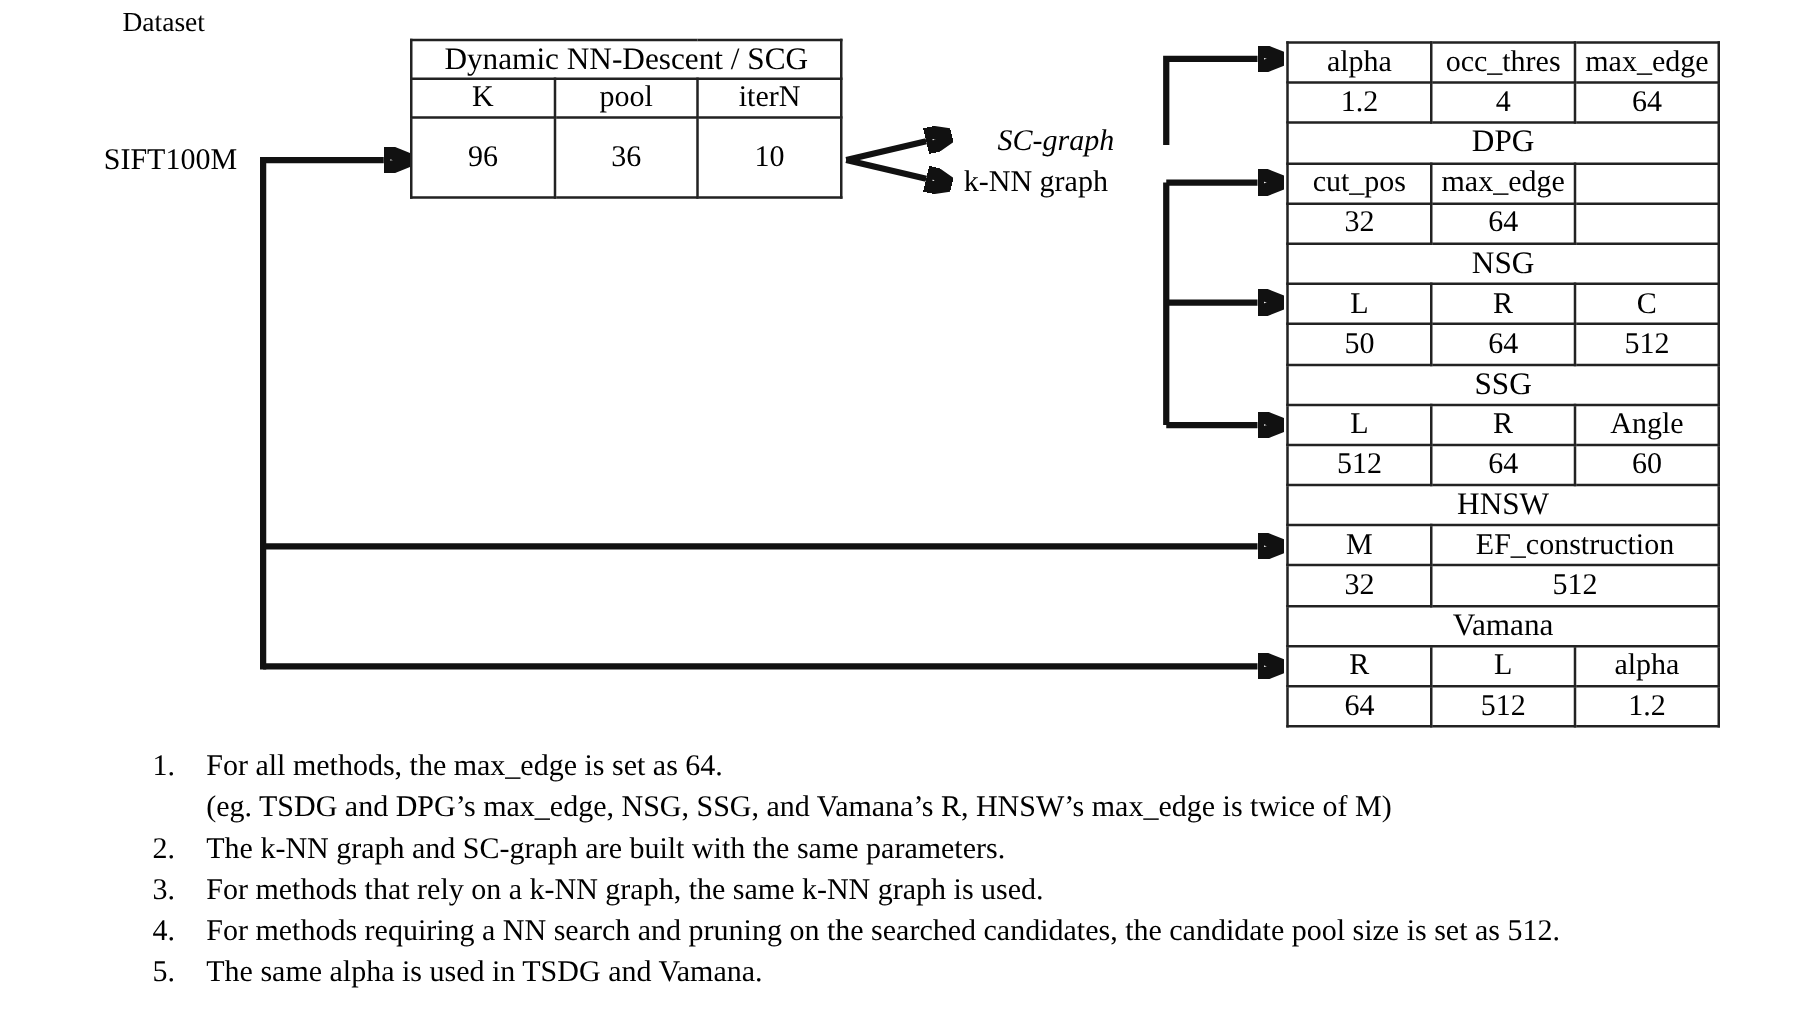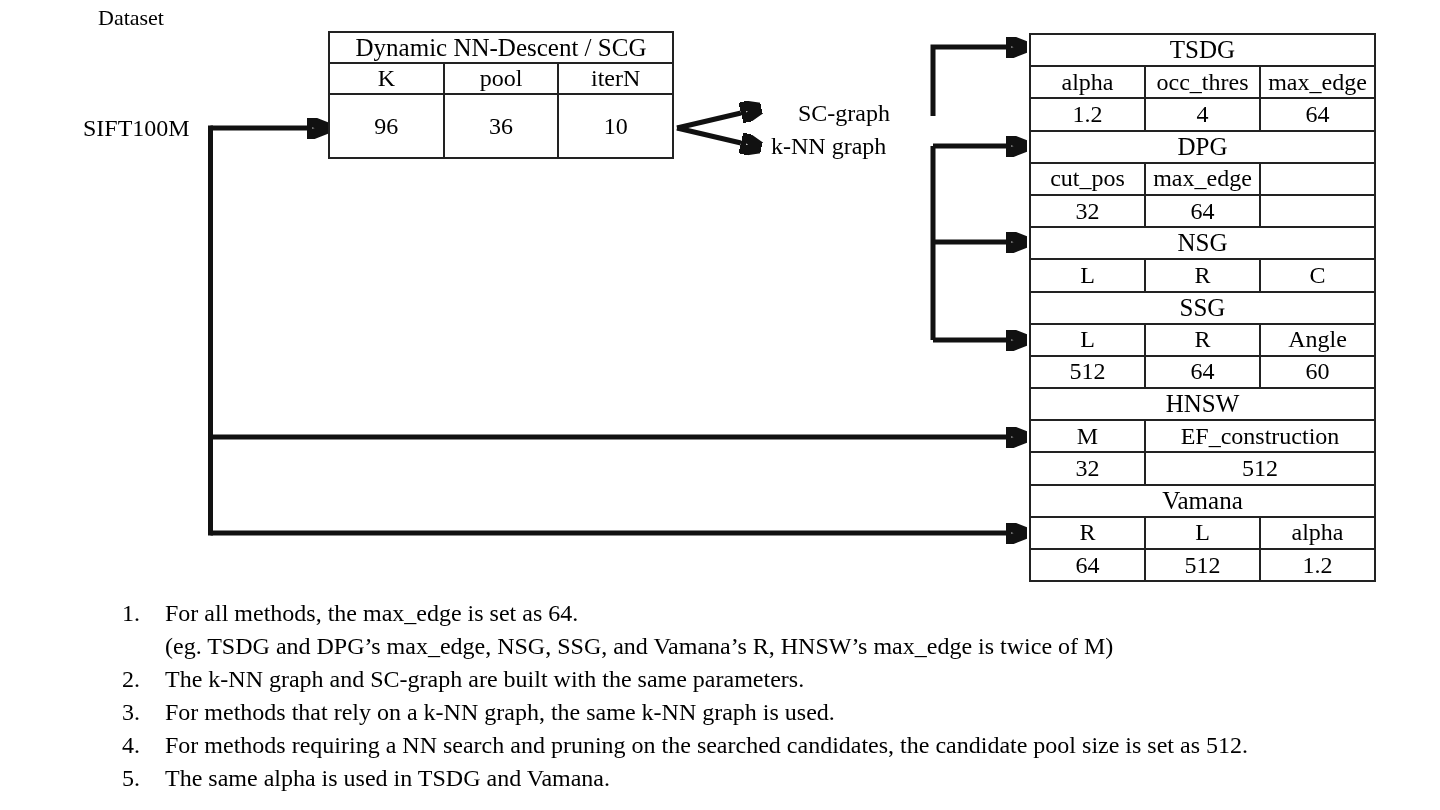"TSDG" tr { html: <tr> <td>TSDG</td> </tr> -> none }
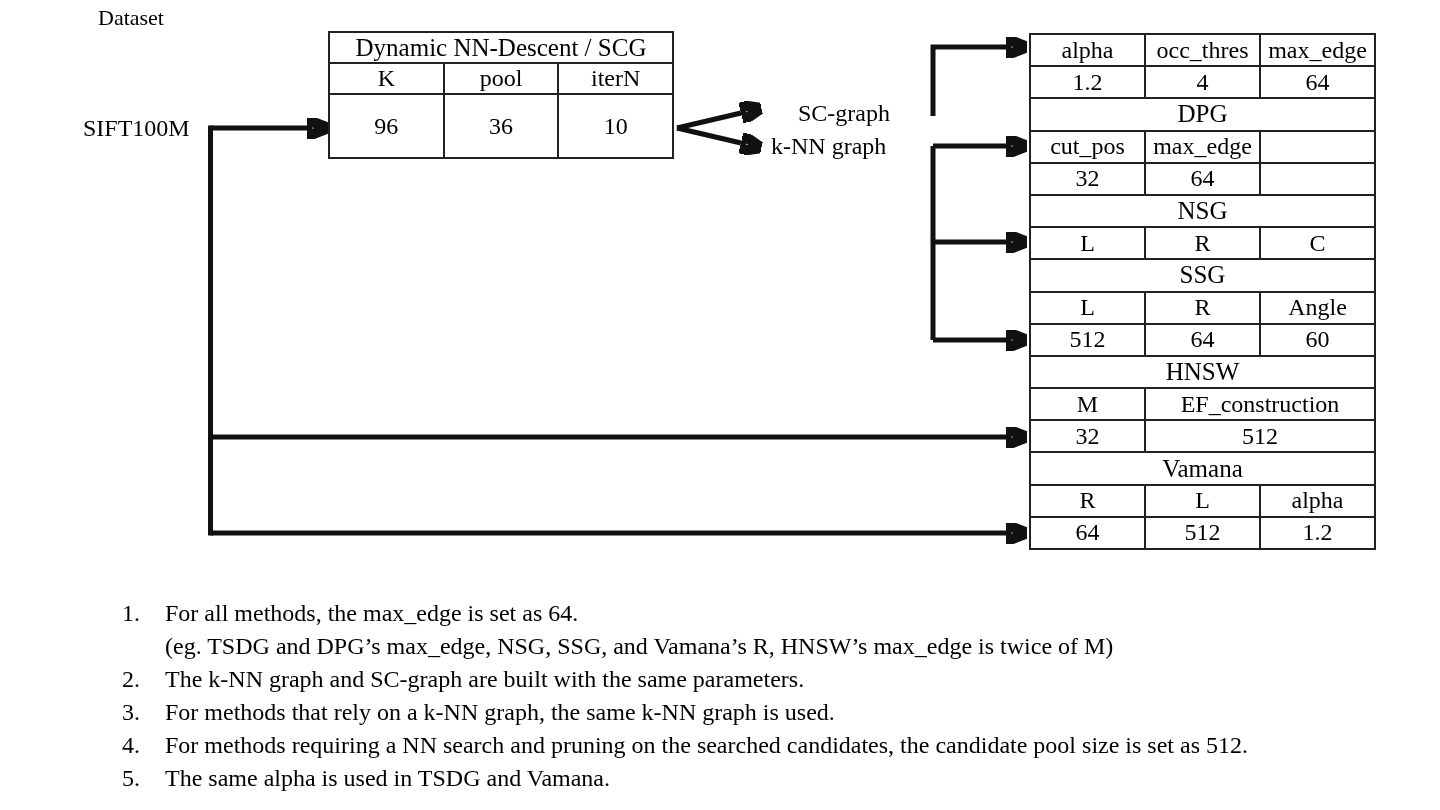"SC-graph" #sc-graph-label { font-style: none -> italic }
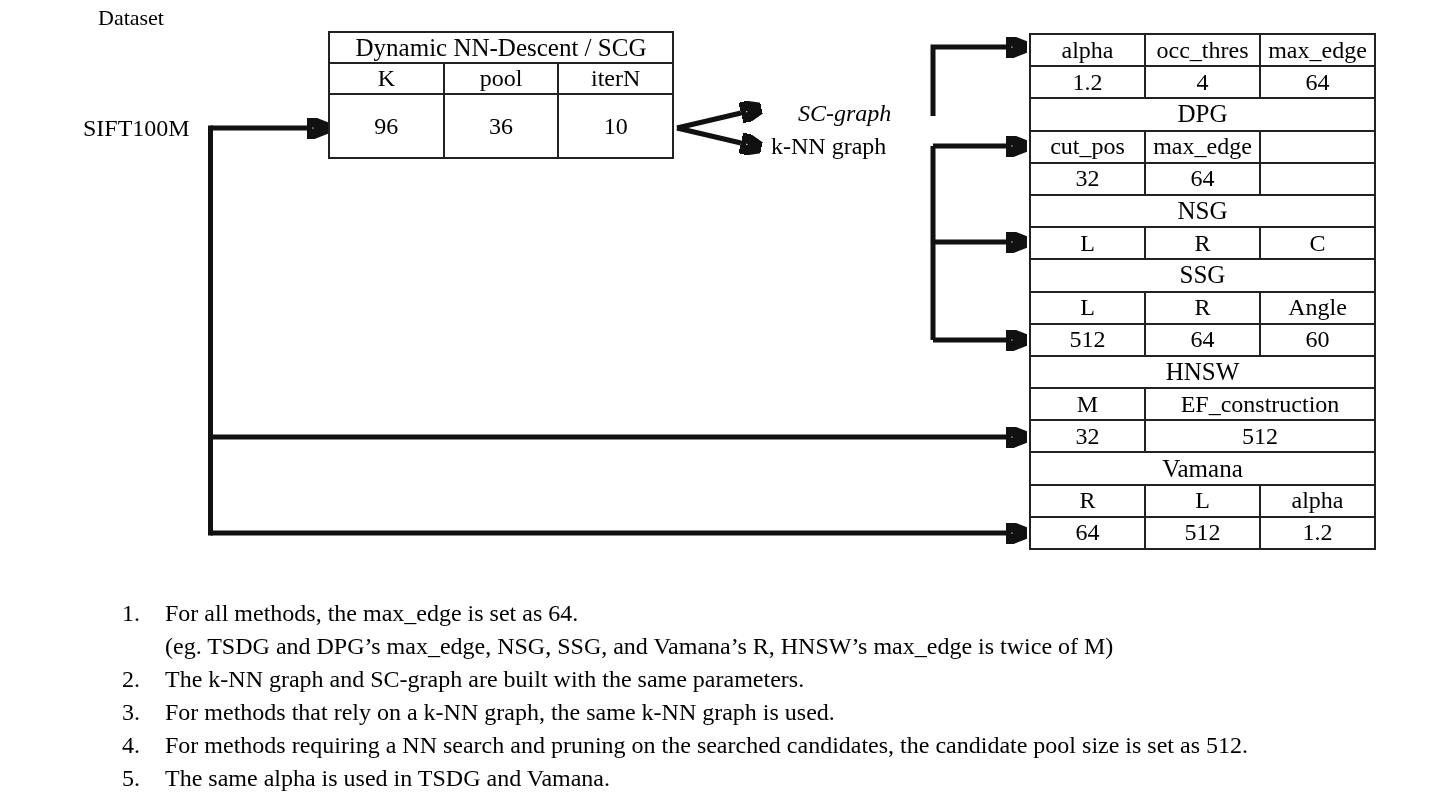"50" tr { html: none -> <tr> <td>50</td> <td>64</td> <td>512</td> </tr> }
